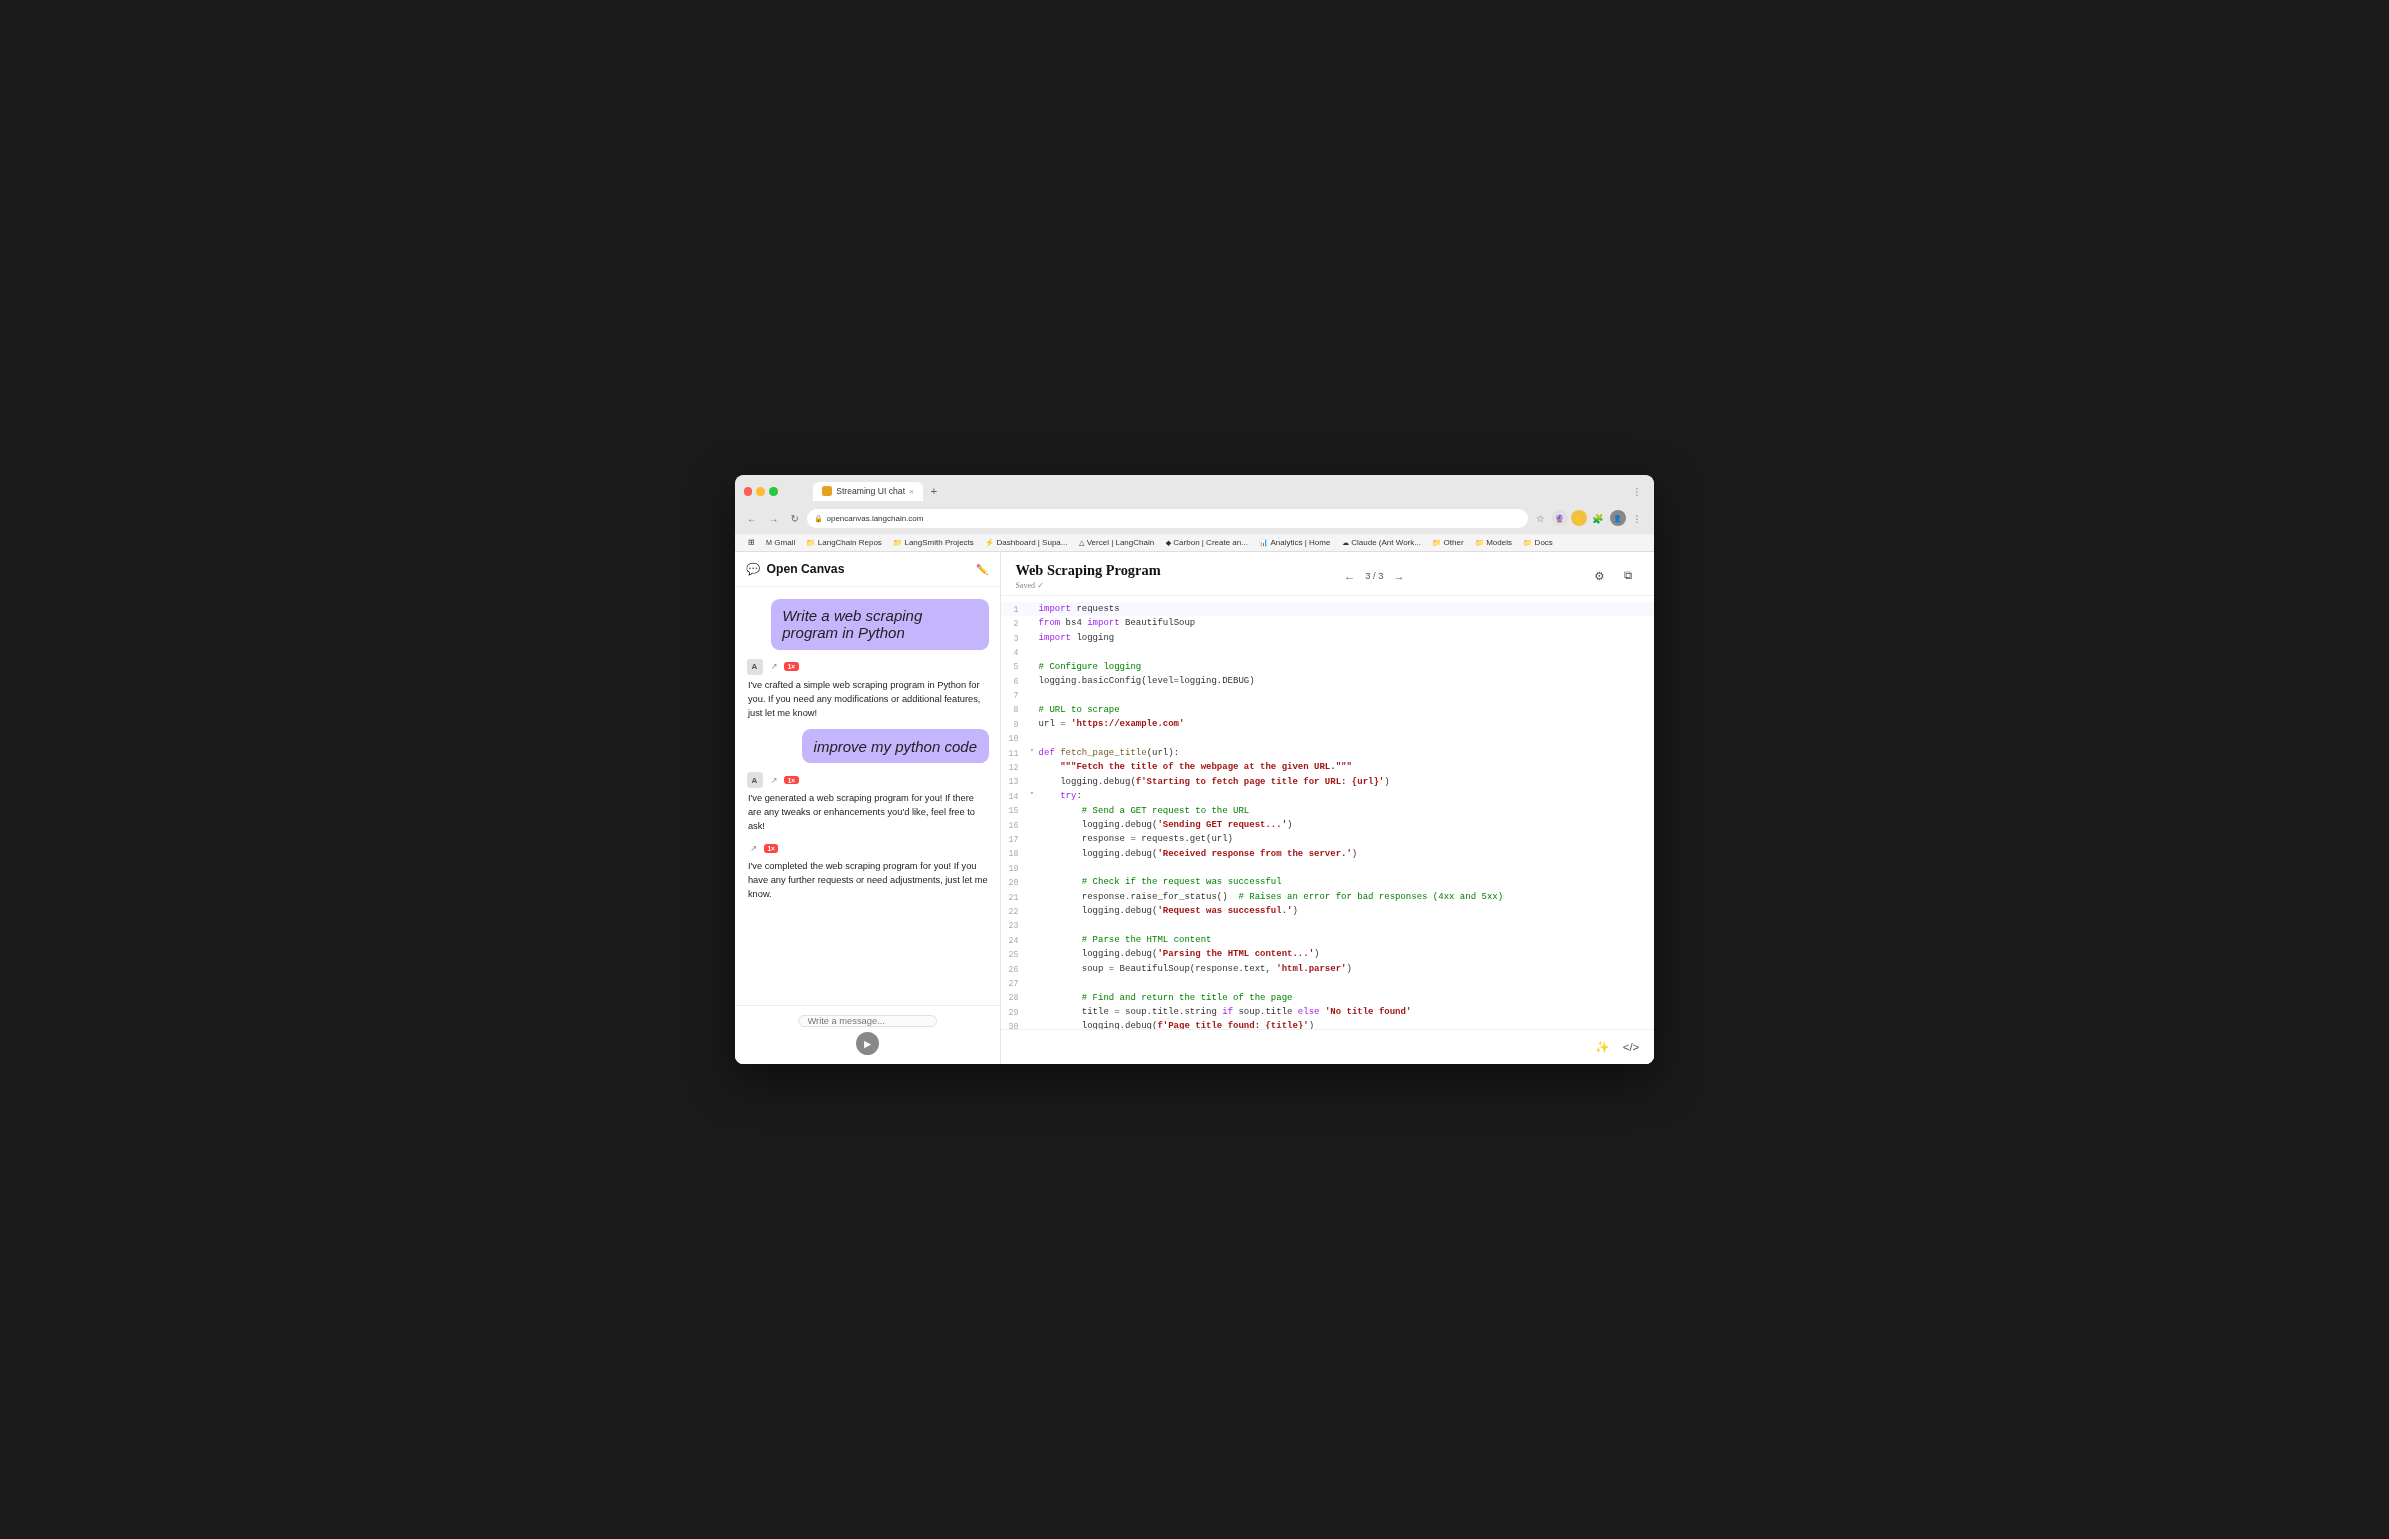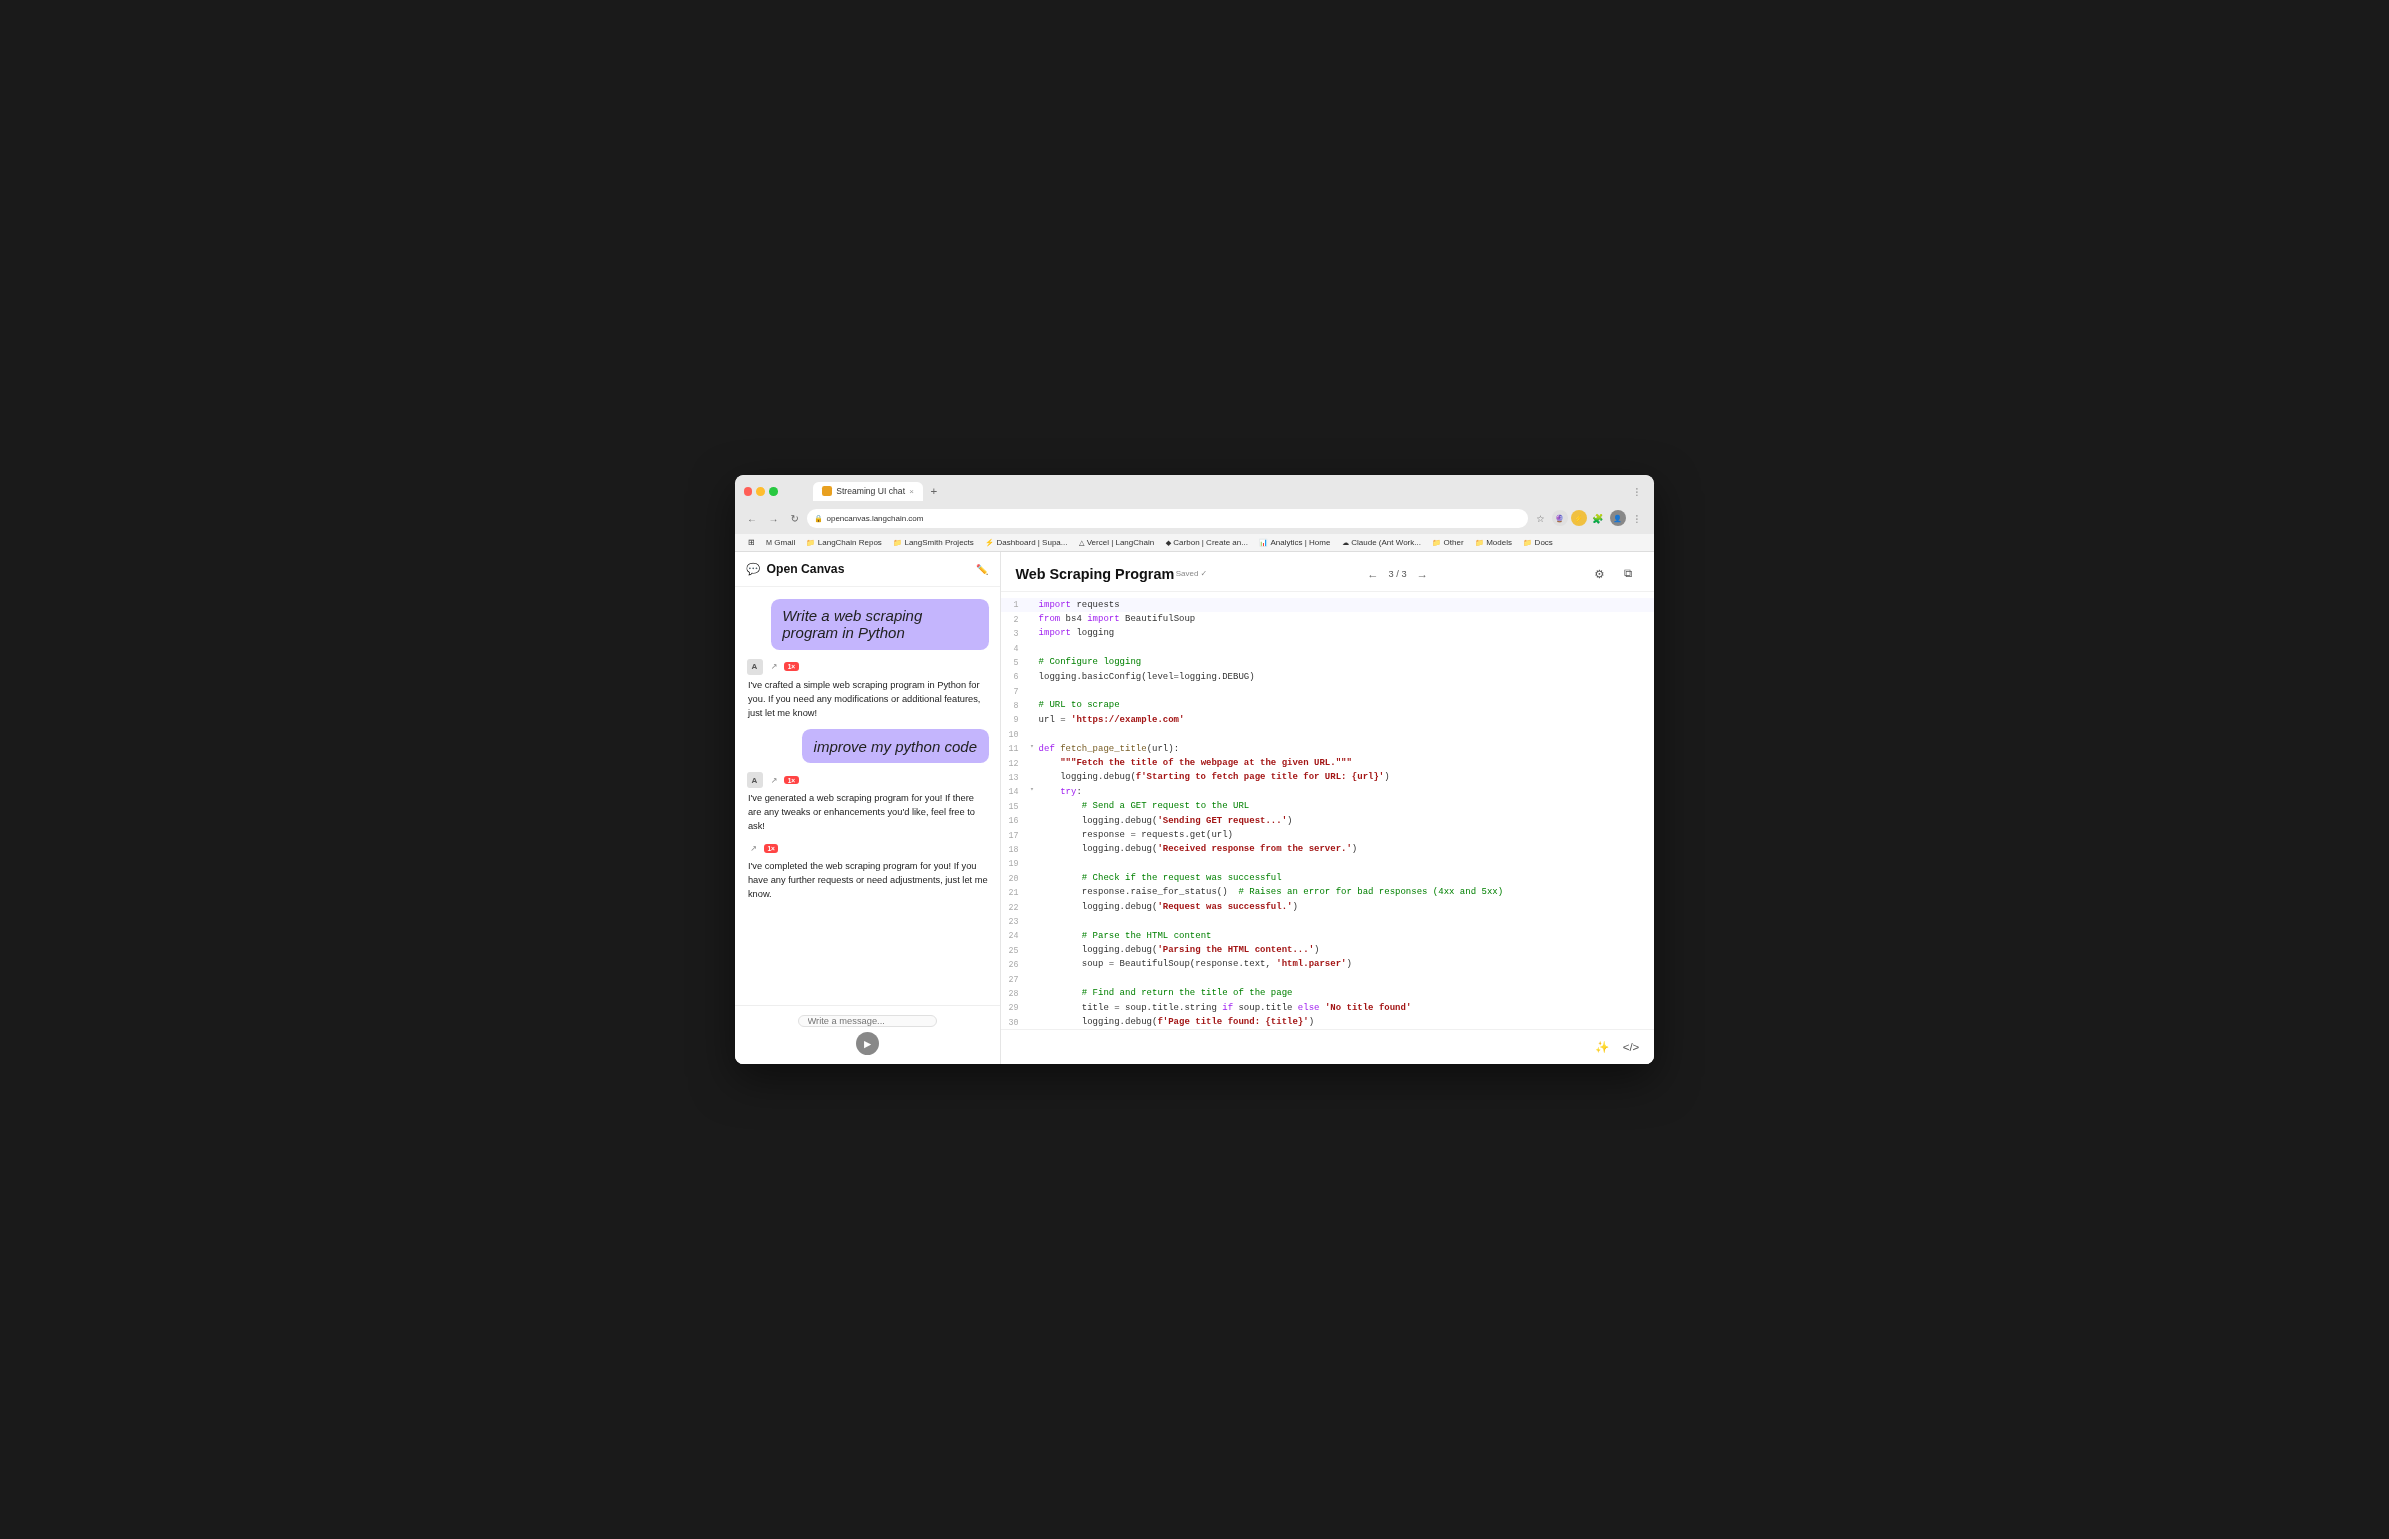"Web Scraping Program" .code-title-area { flex-direction: row -> column; font-family: none -> Liberation Serif, serif }
